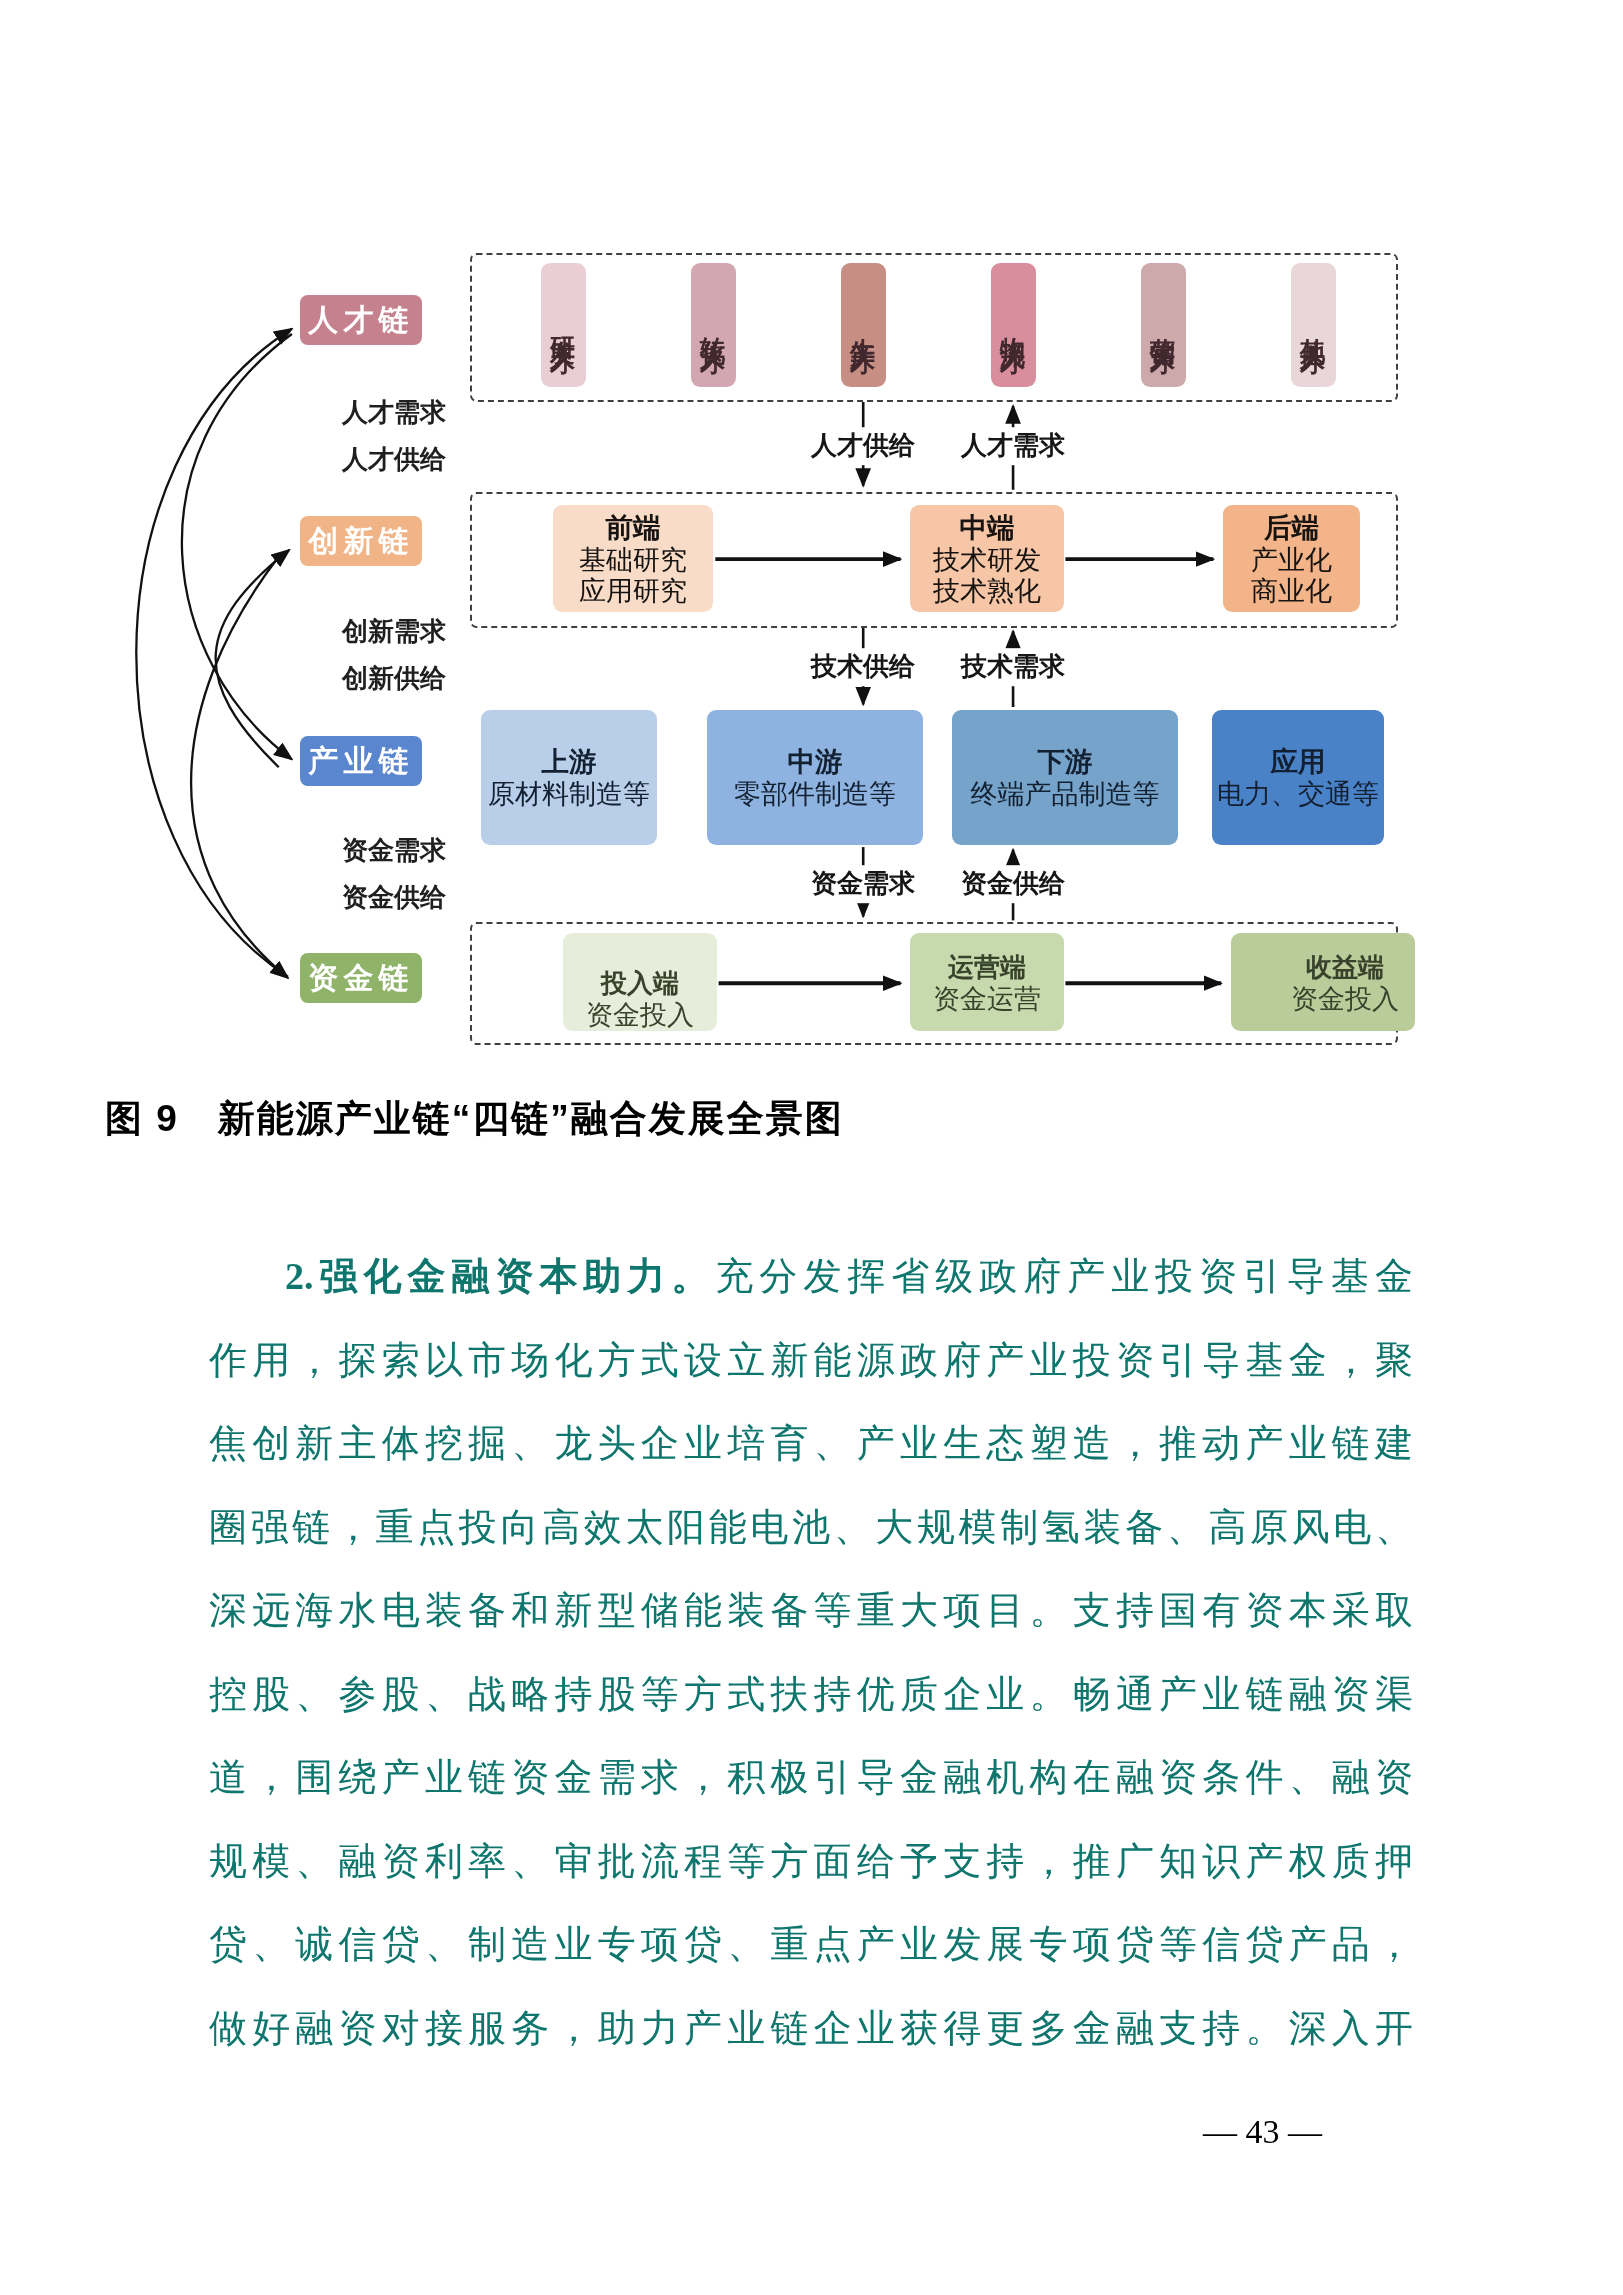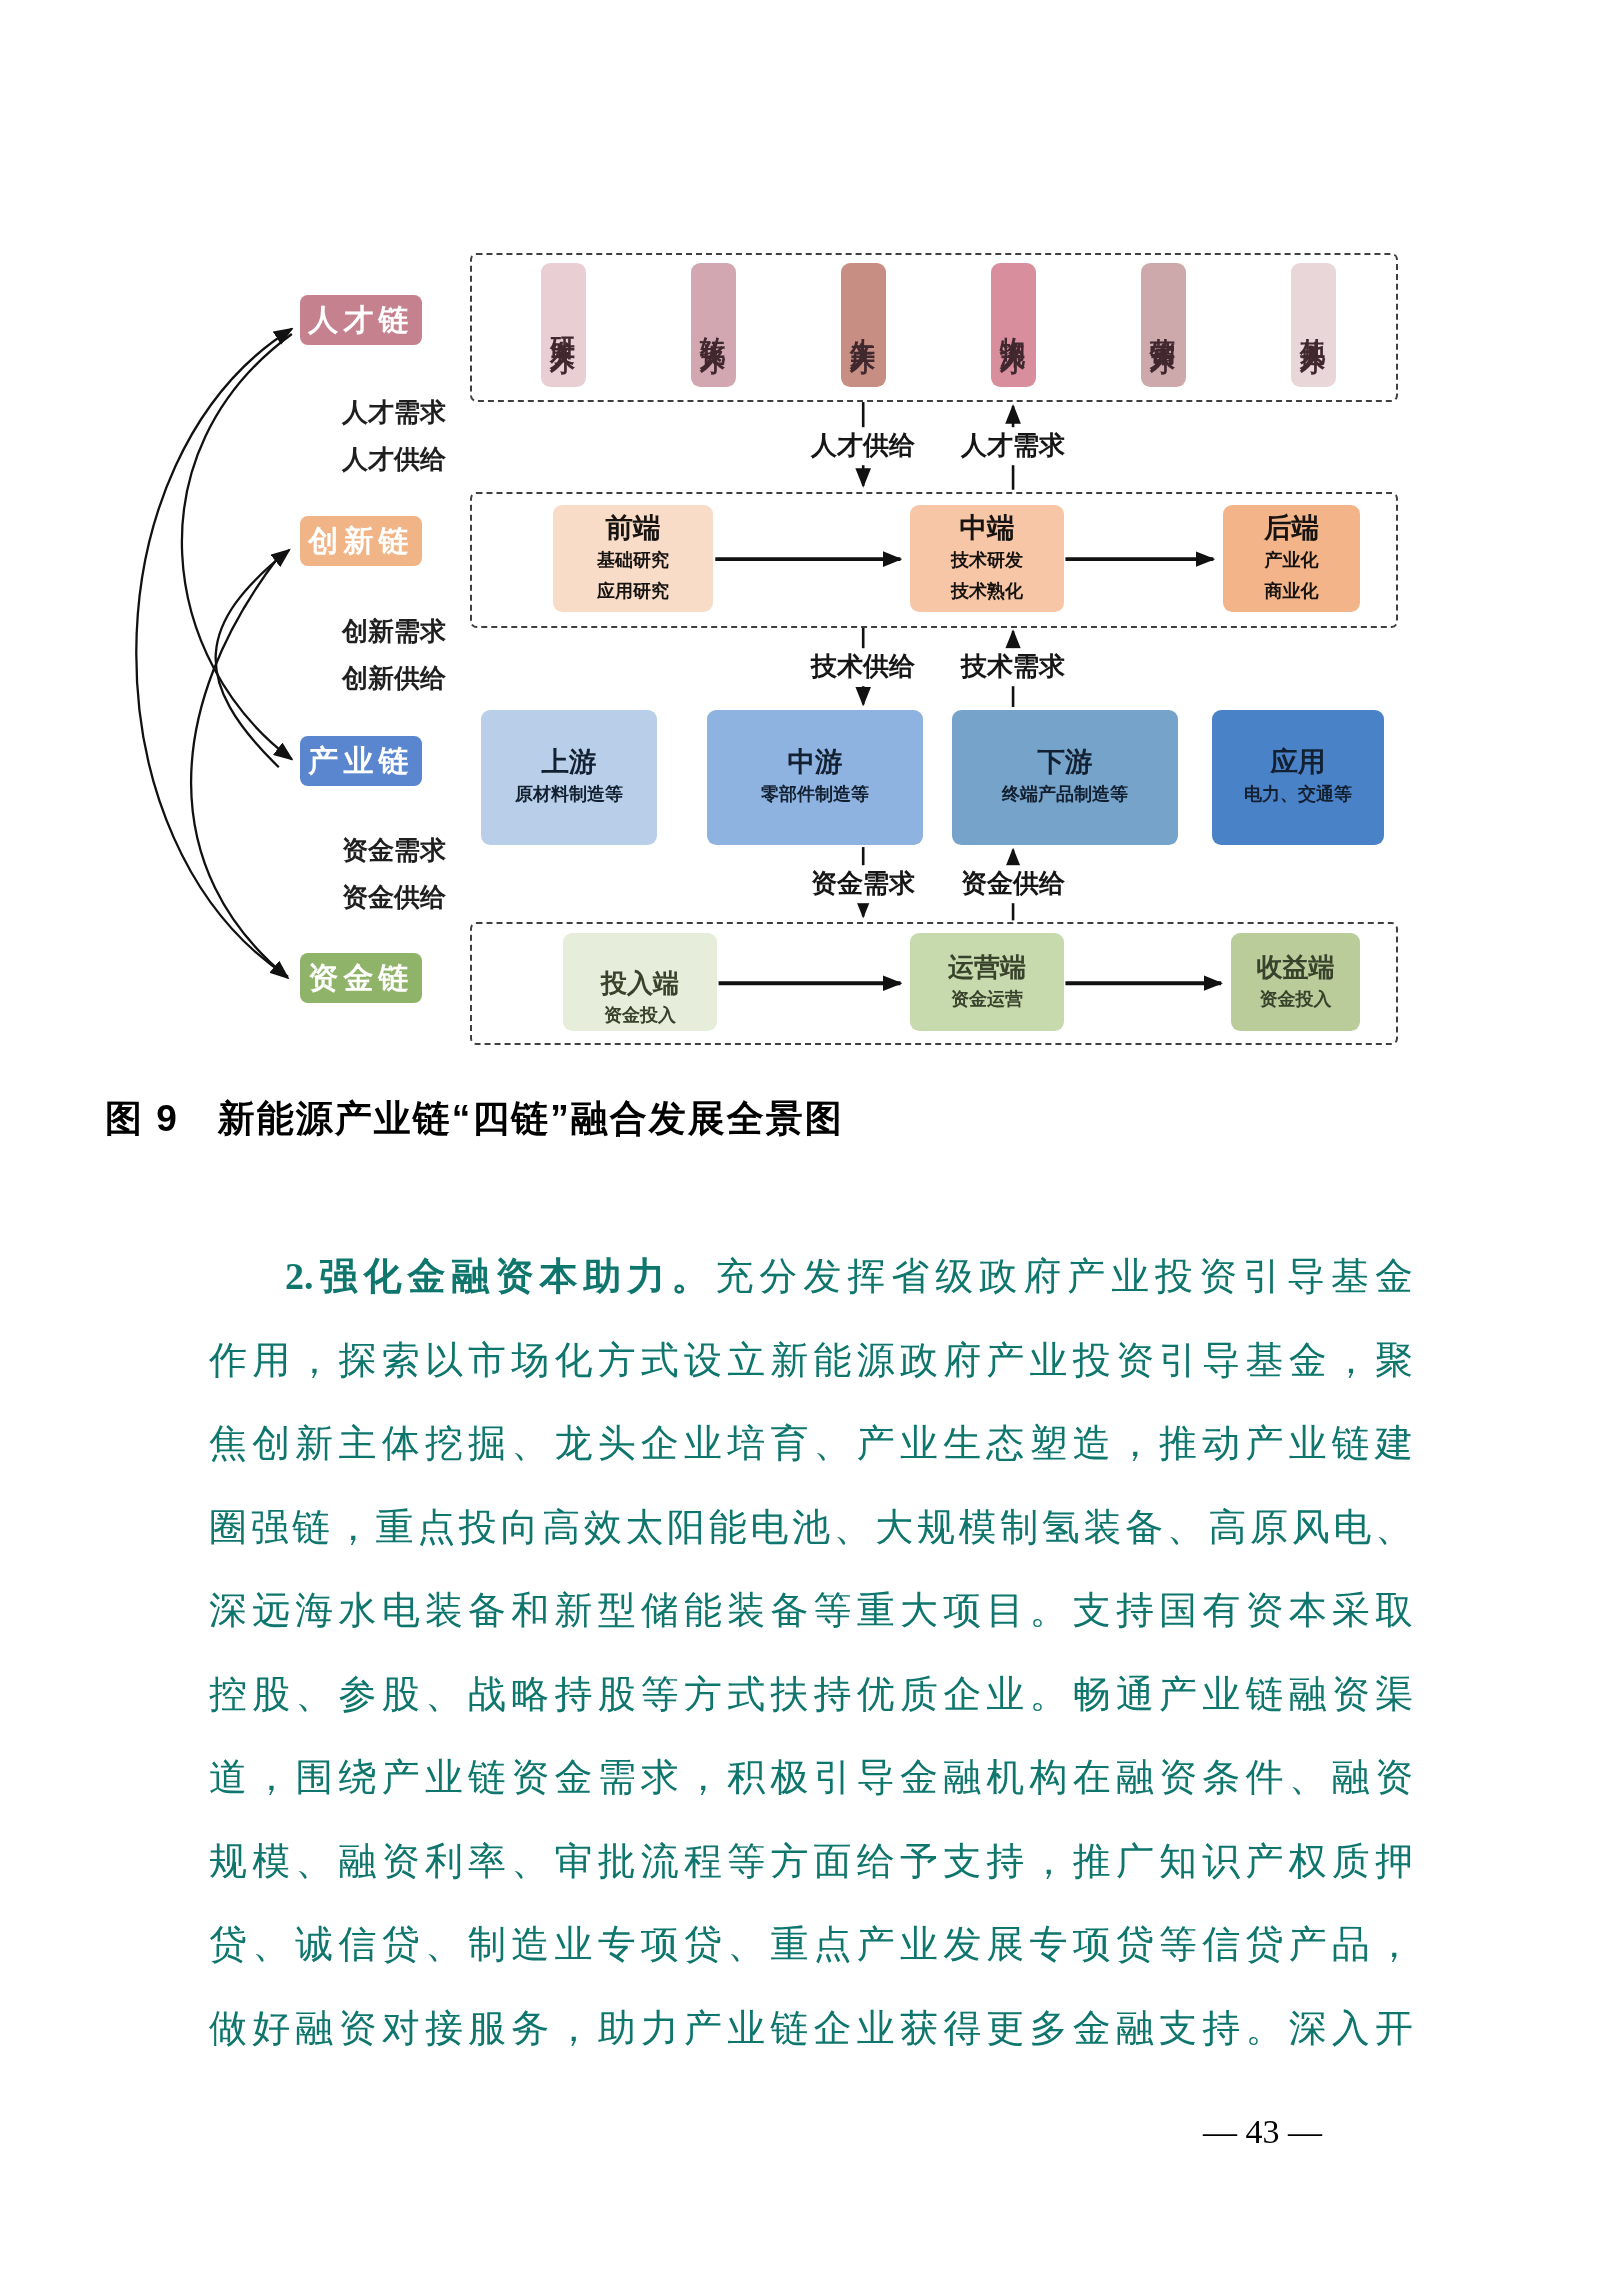"基础研究" .box .s { font-size: 18px -> 27px; font-weight: 700 -> 400 }
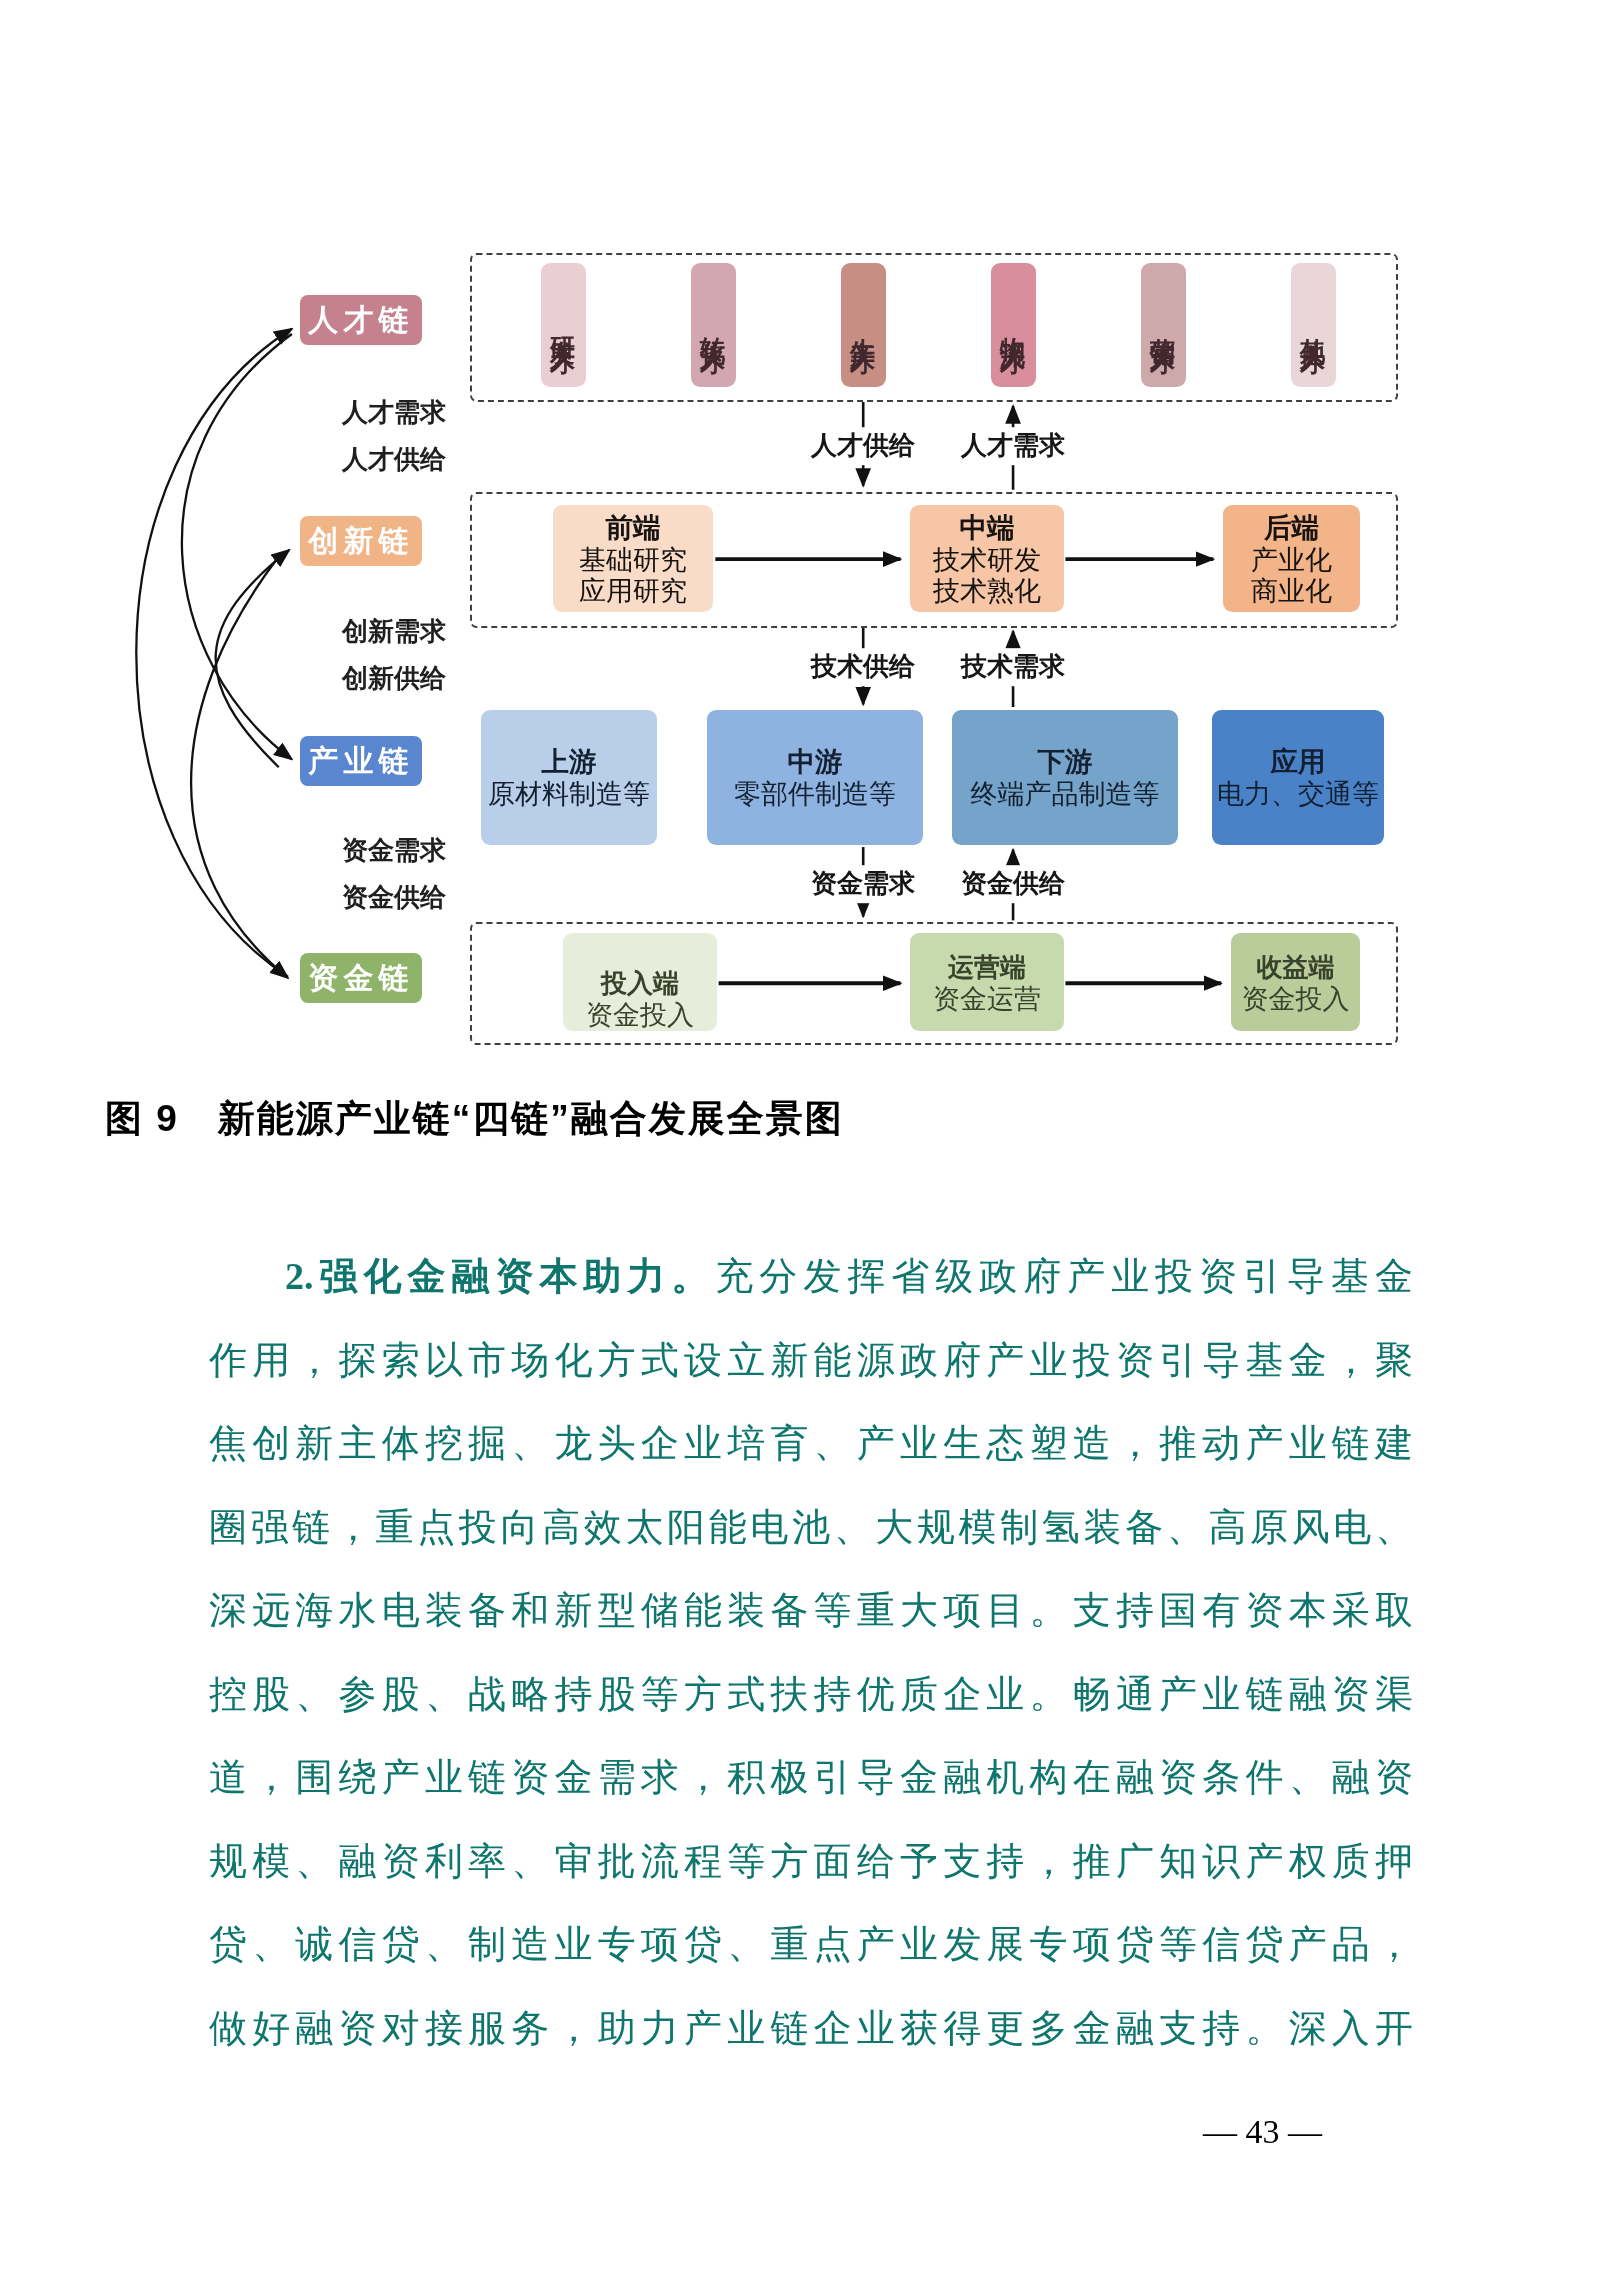"收益端" div.box { padding-left: none -> 44px; width: 129px -> 140px }
